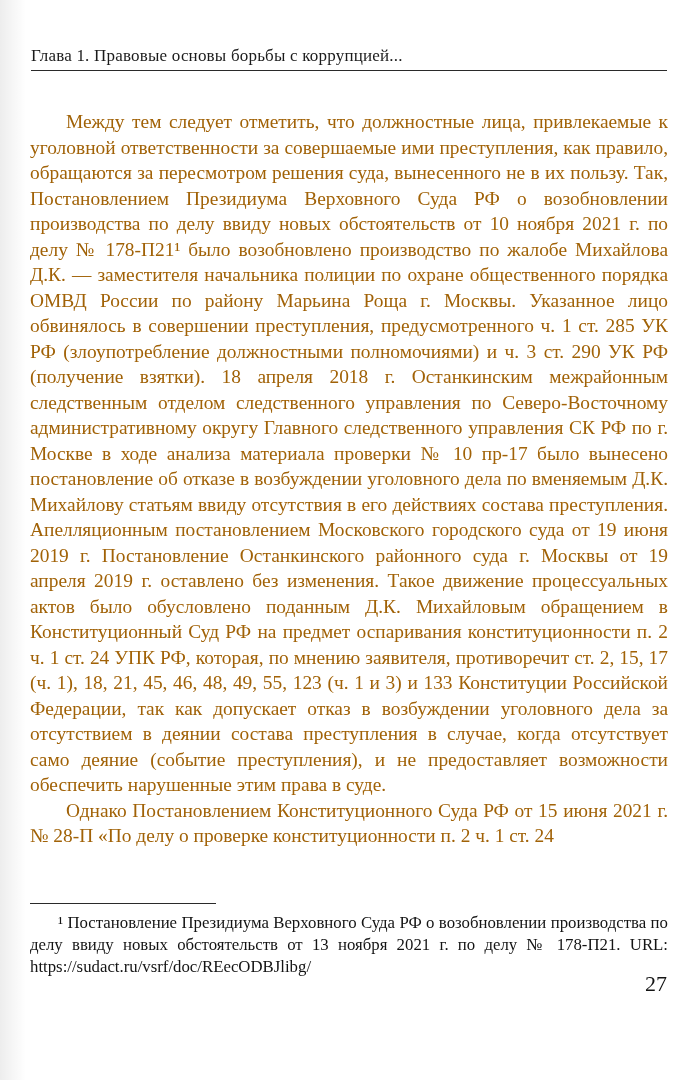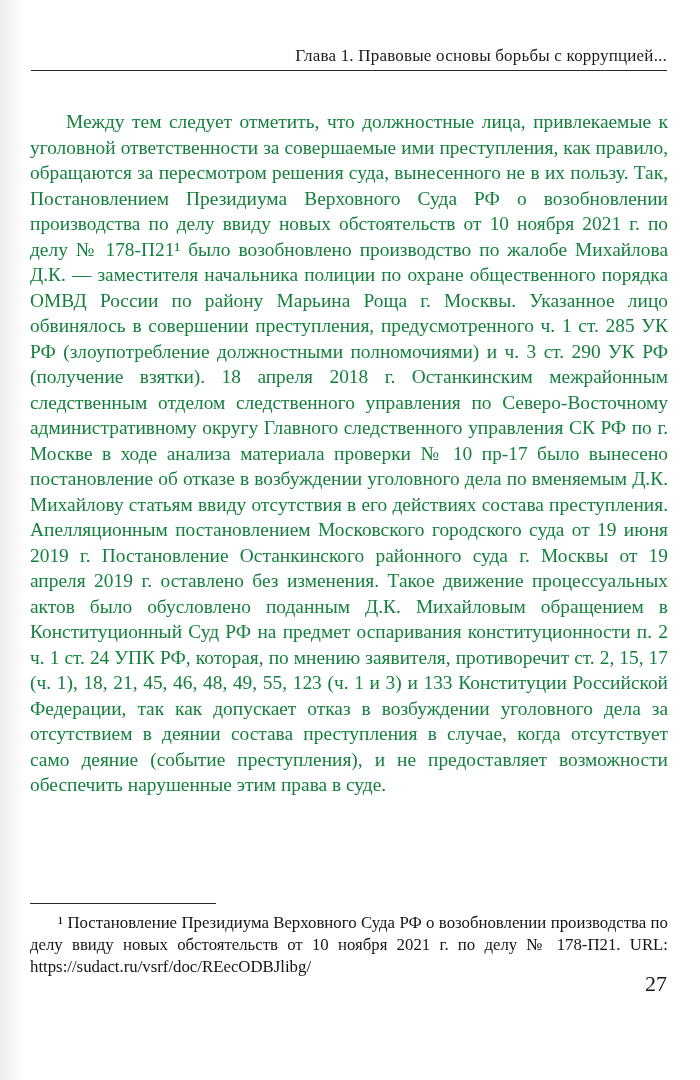"Глава 1. Правовые основы борьбы" .running-header { text-align: right -> left }
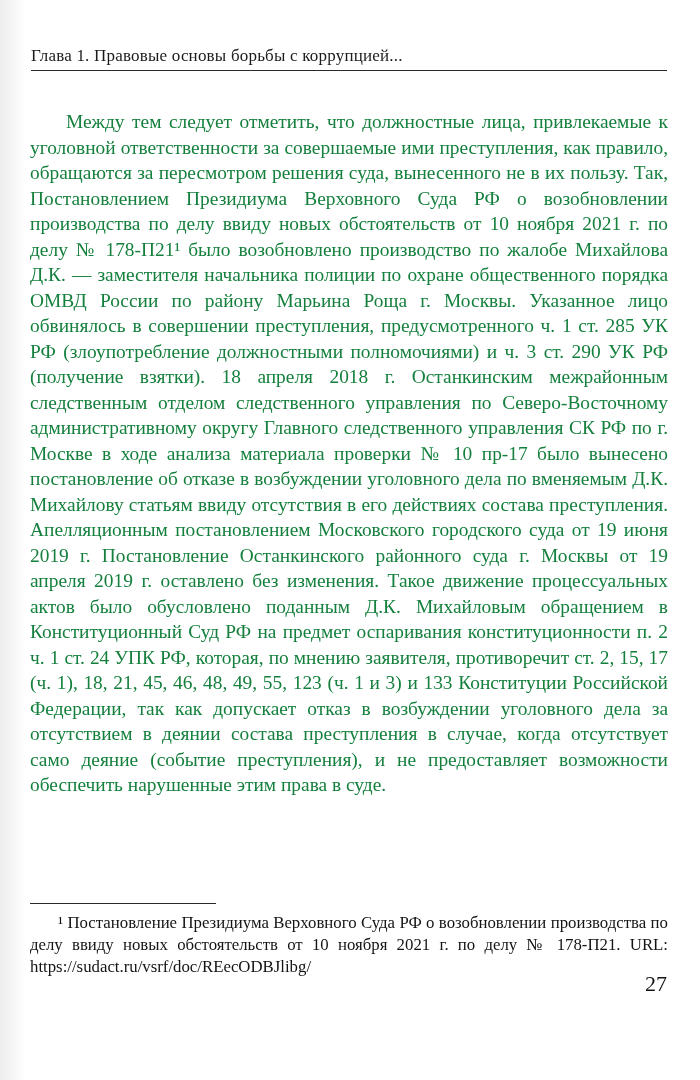"Между тем следует отметить, что" .body-text { color: #15803d -> #a16207 }
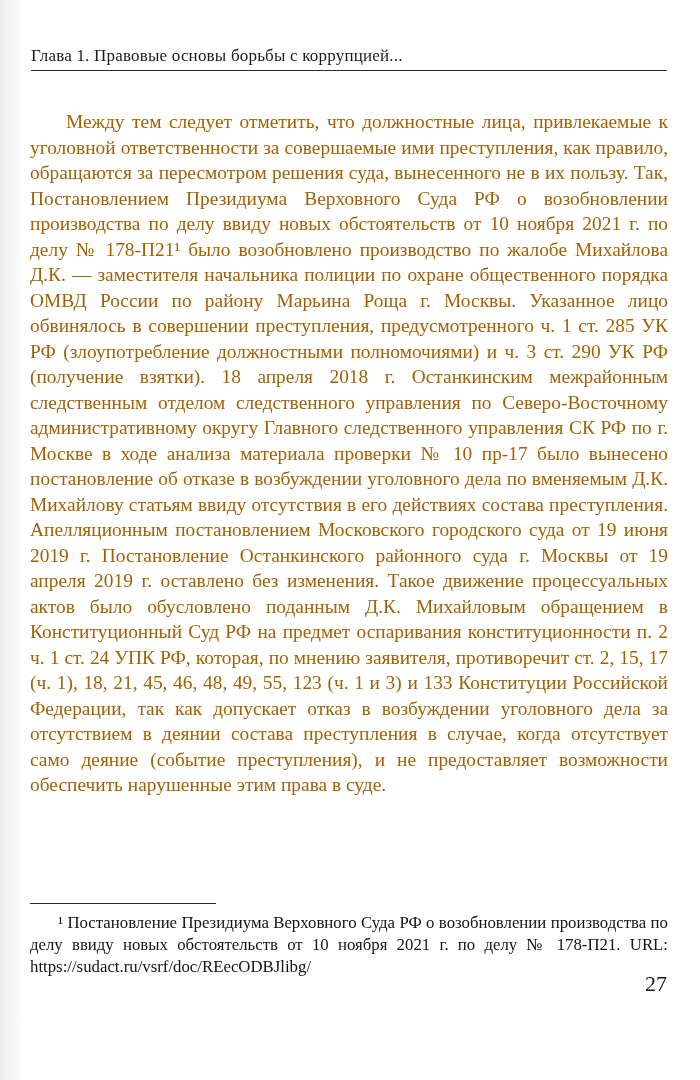"Однако Постановлением Конституционного" p.para { html: none -> <p>Однако Постановлением Конституционного Суда РФ от 15 июня 2021 г. № 28-П «По делу о проверке конституционности п. 2 ч. 1 ст. 24</p> }
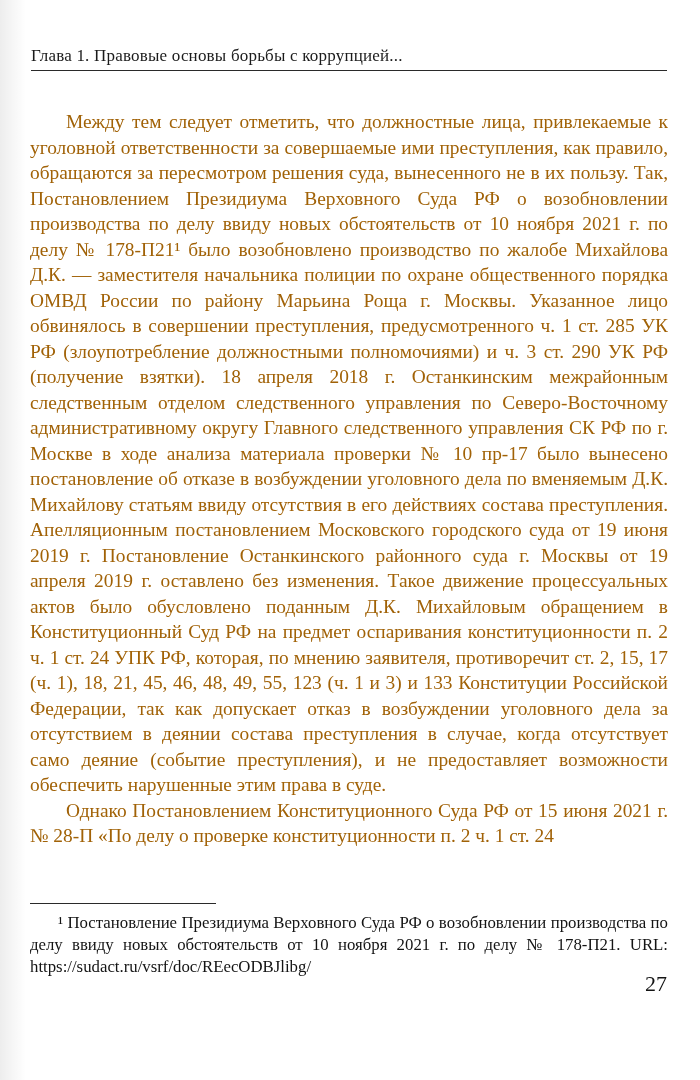"¹ Постановление Президиума Верховного" p.footnote { text: 10 -> 13 }
